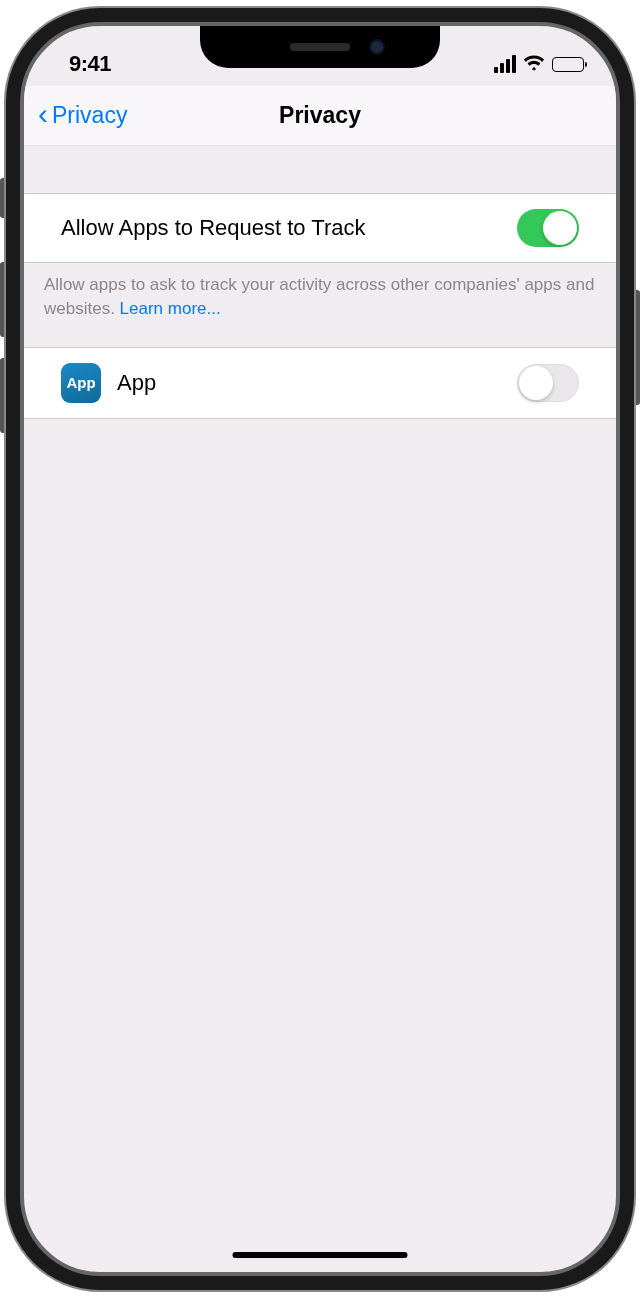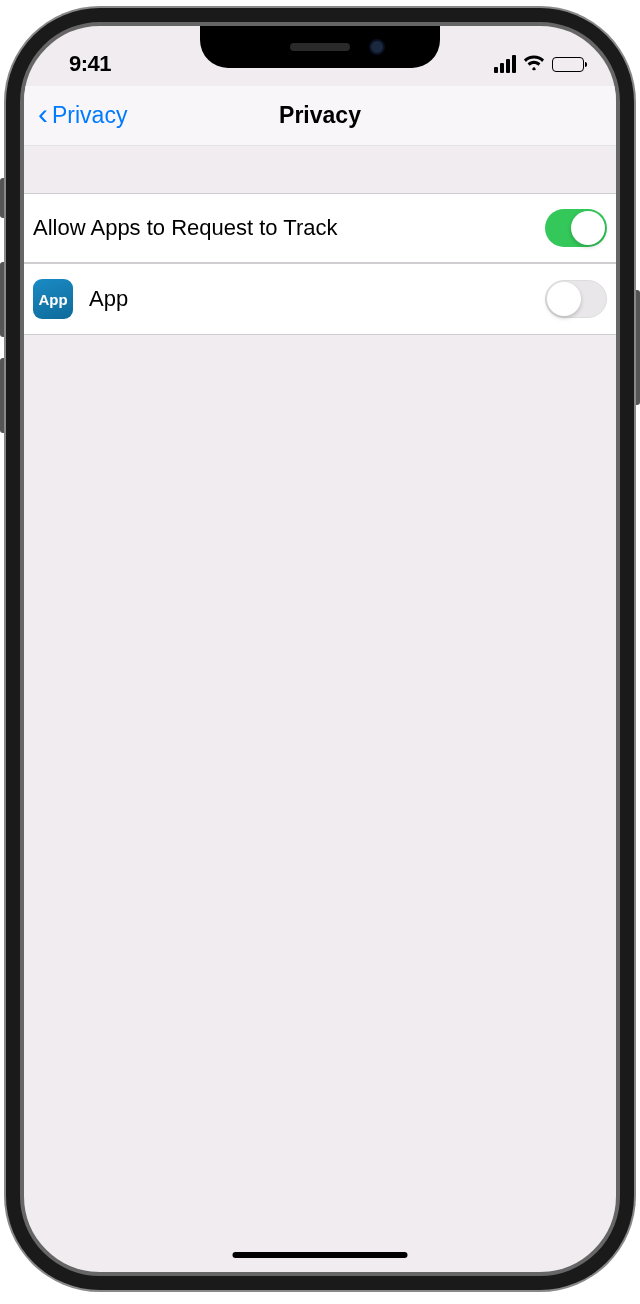"Allow Apps to Request to" .cell { padding: 15px 9px -> 15px 37px }
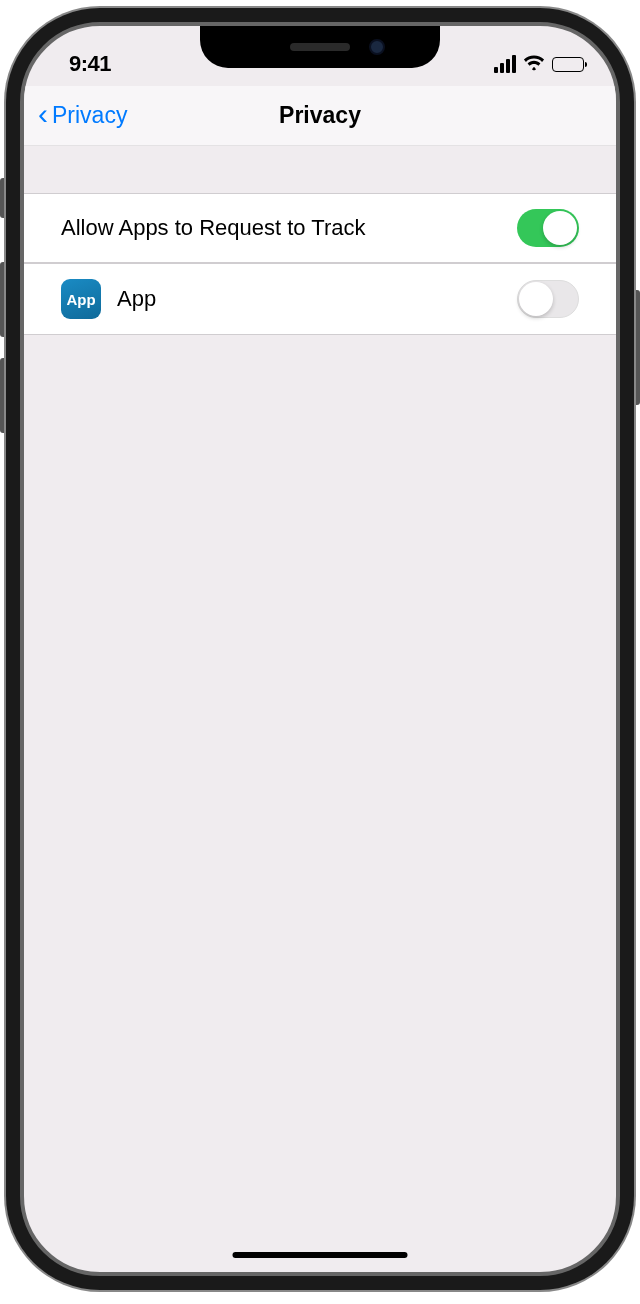"Allow apps to ask to" div.footer-text { html: none -> <div> <span>Allow apps to ask to track your activity across other companies' apps and websites. </span><span>Learn more...</span> </div> }
